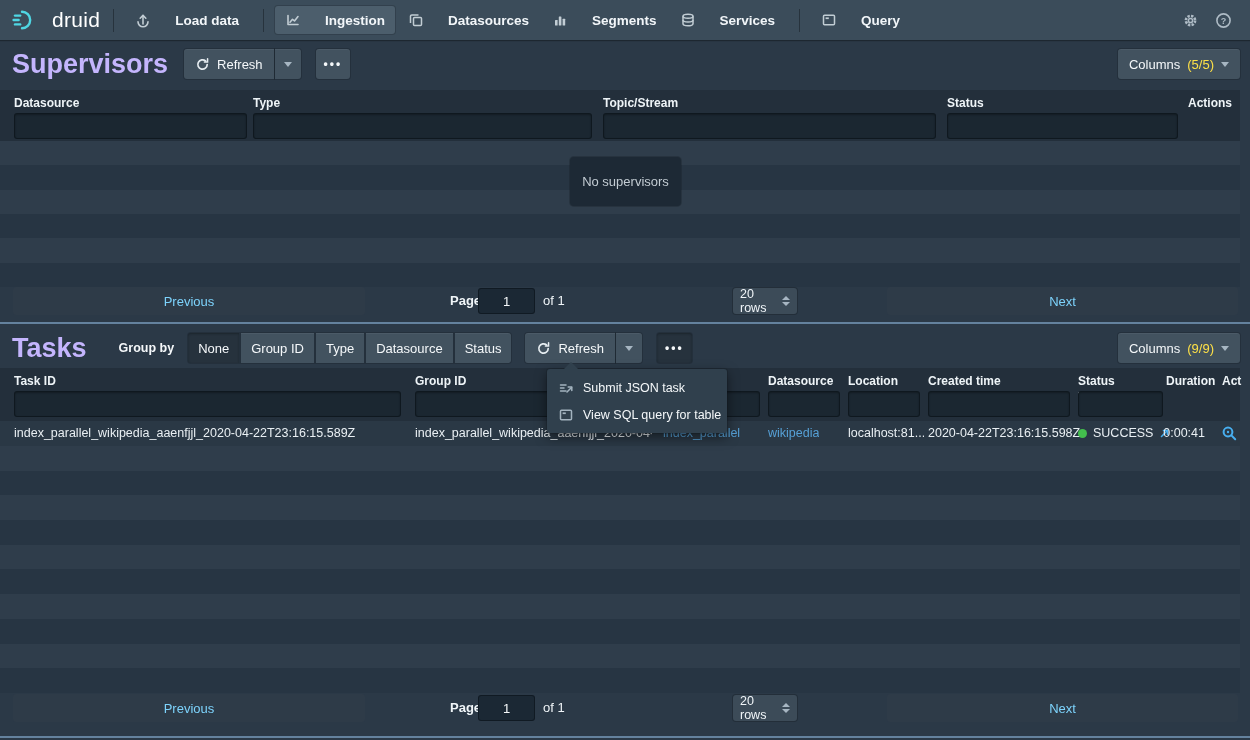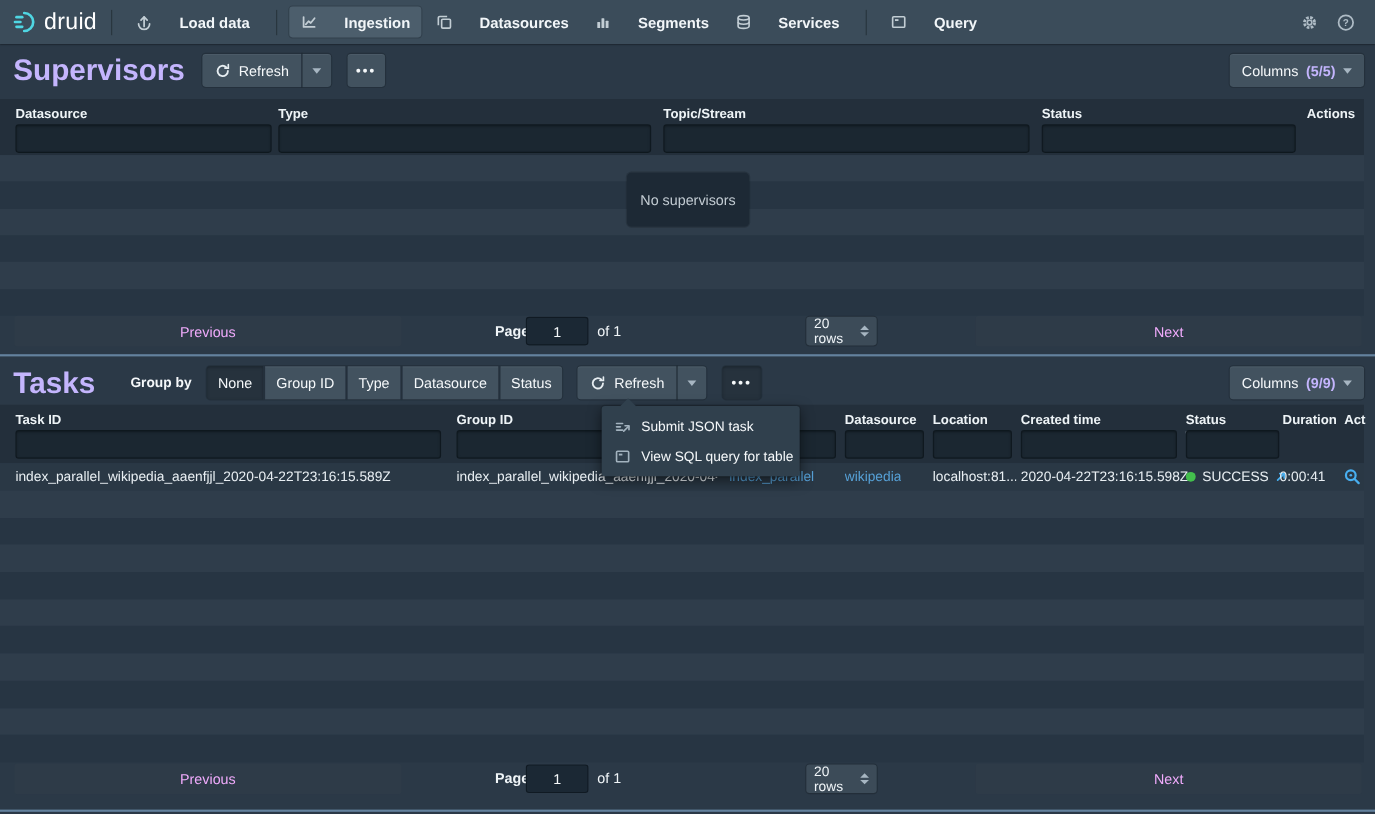"druid" .brand { gap: 0 -> 12px }
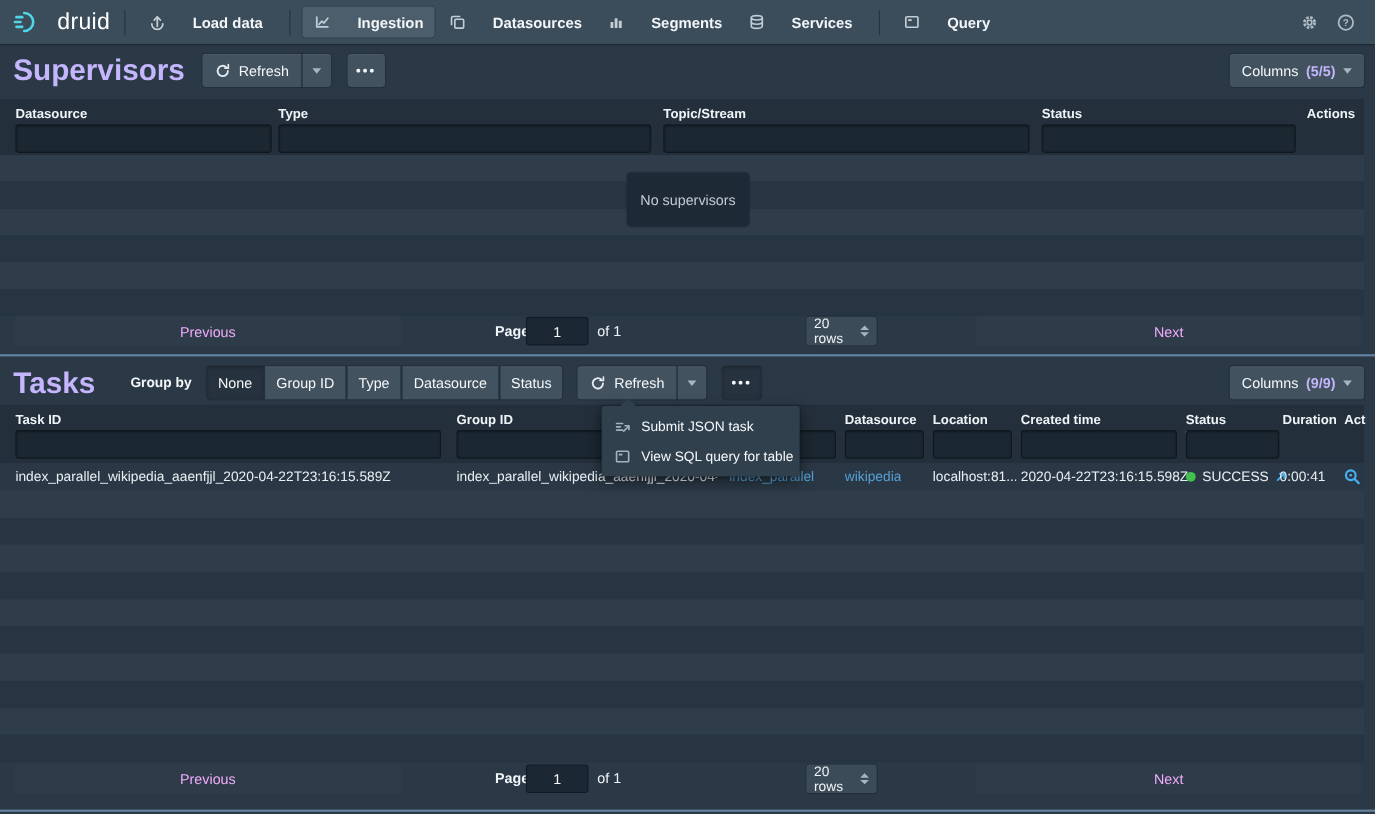"(5/5)" .cols-count { color: #c4b5fd -> #fde047; font-weight: 700 -> 400 }
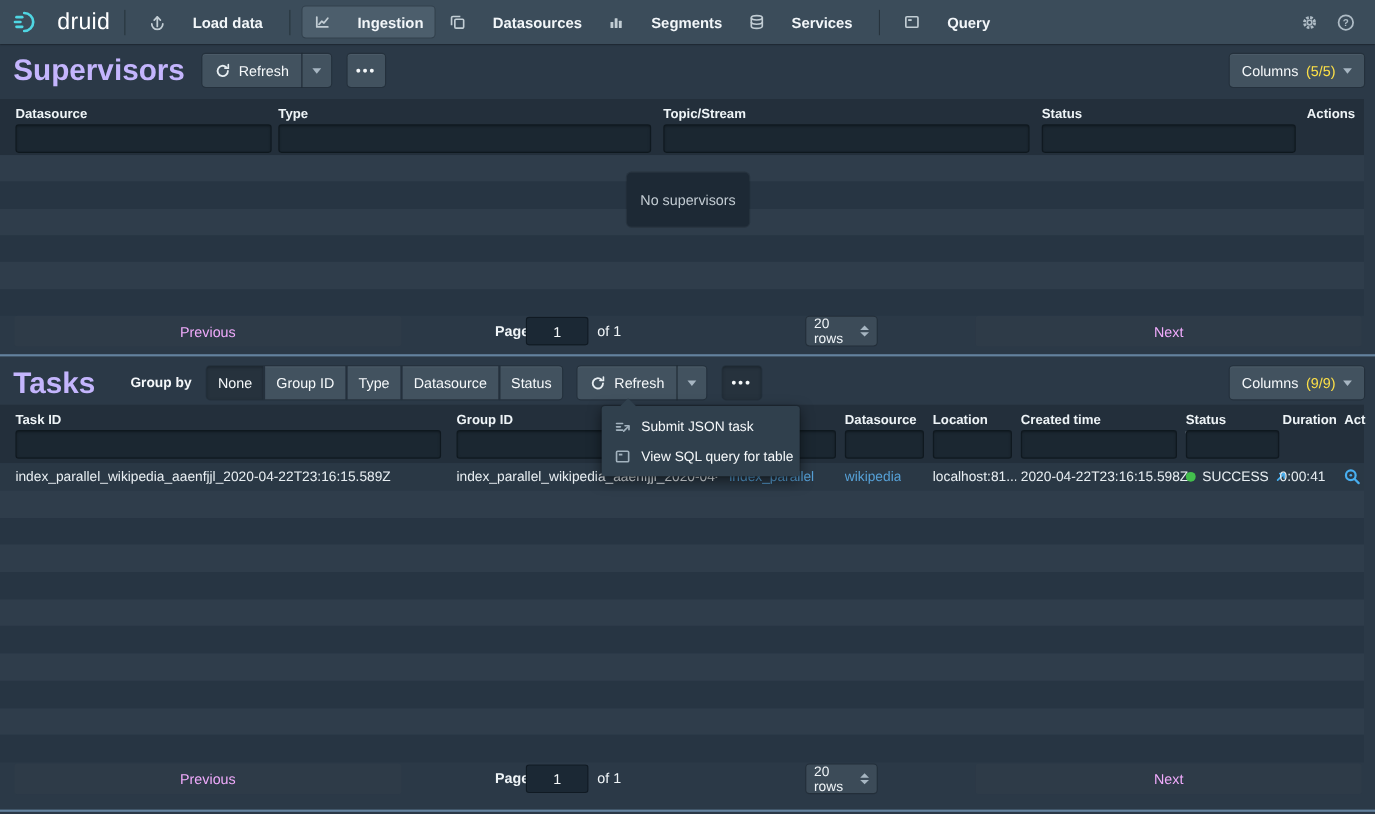"Previous" .pg-btn { color: #f0abfc -> #7dd3fc }
